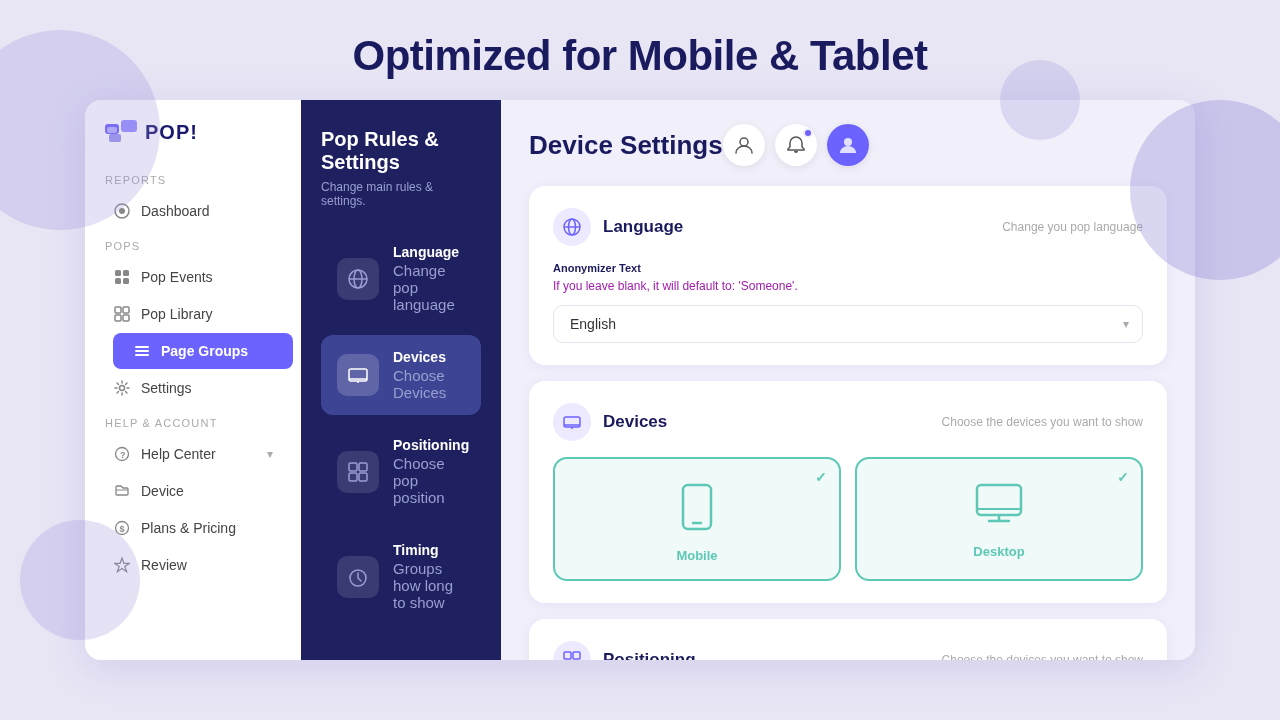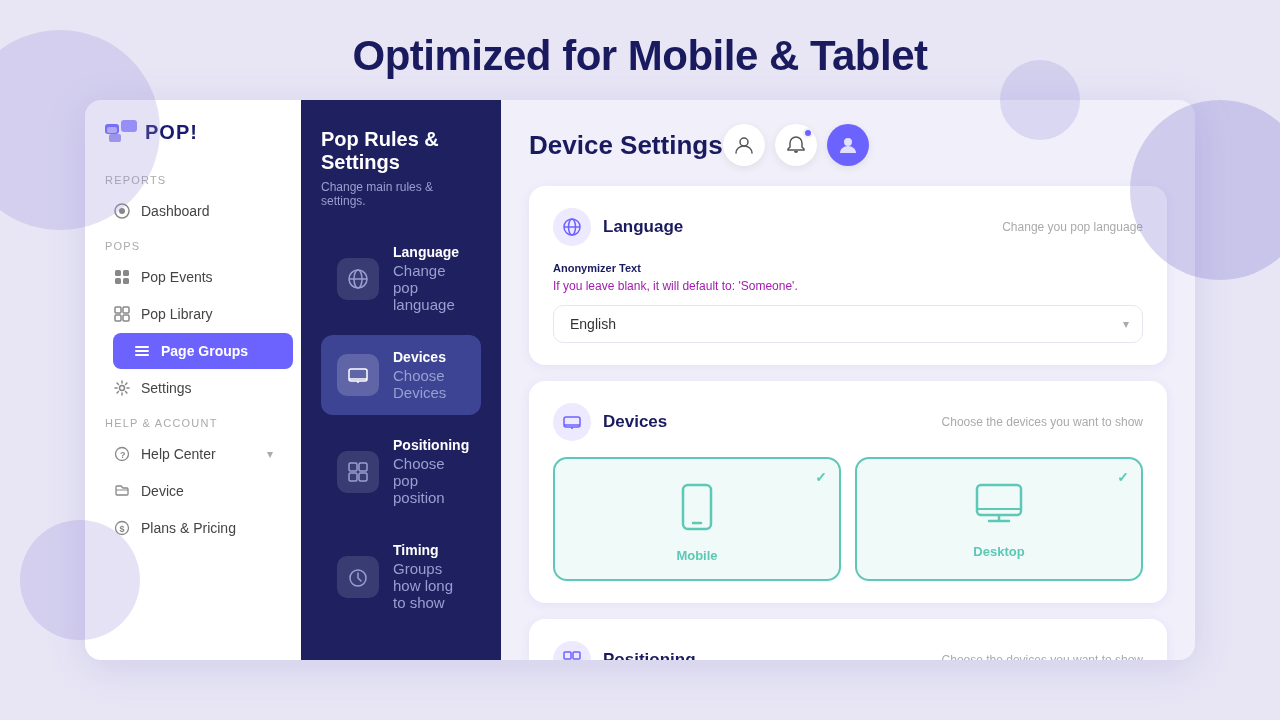"Review" div.sidebar-item { html: none -> <div> <span> <svg> <polygon></polygon> </svg> </span> <span>Review</span> </div> }
